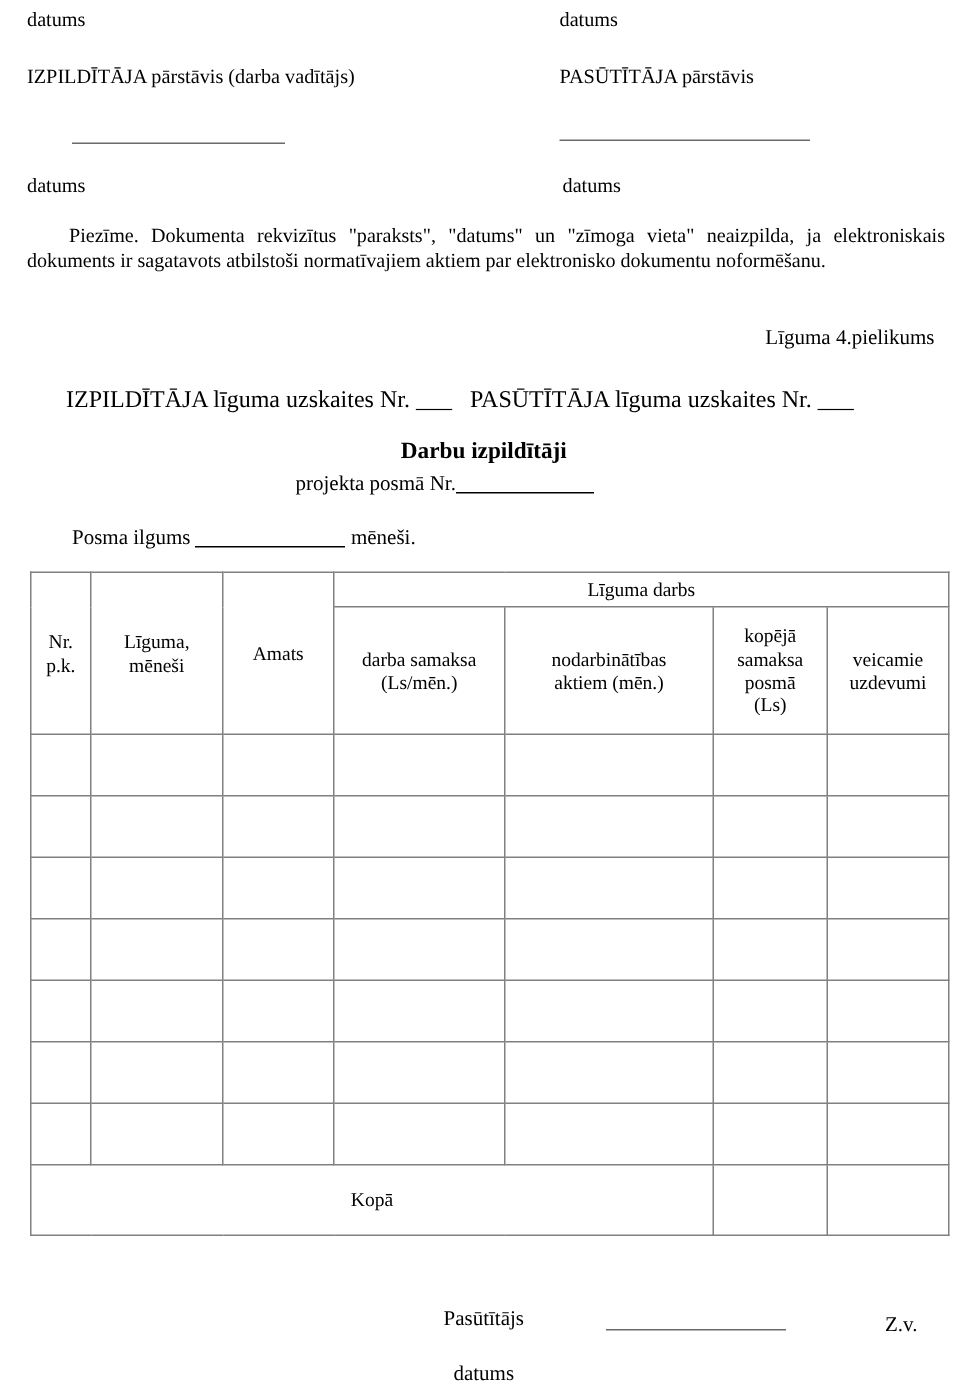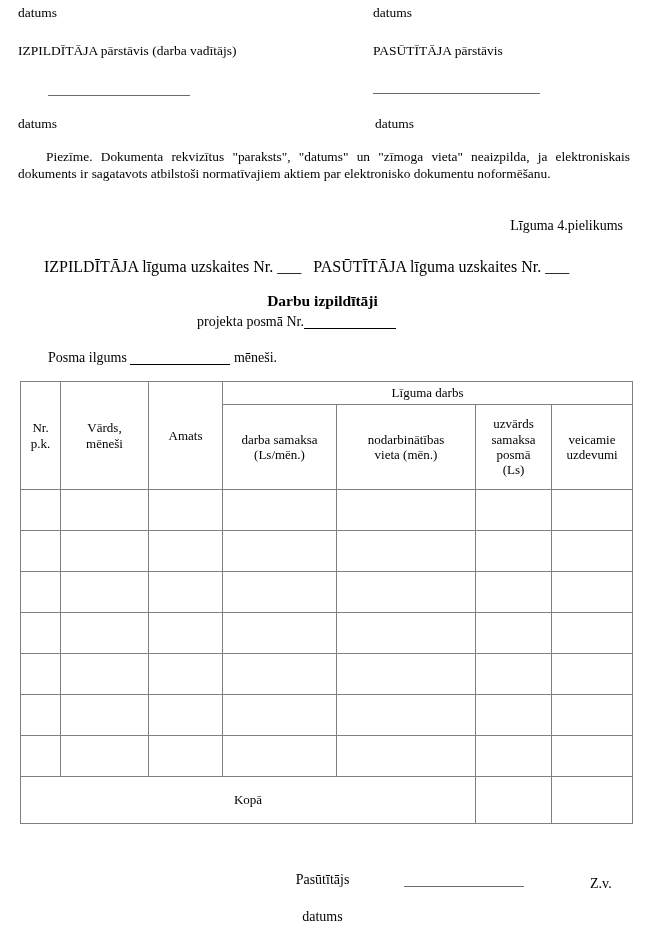"Vārds," span { text: Vārds -> Līguma }
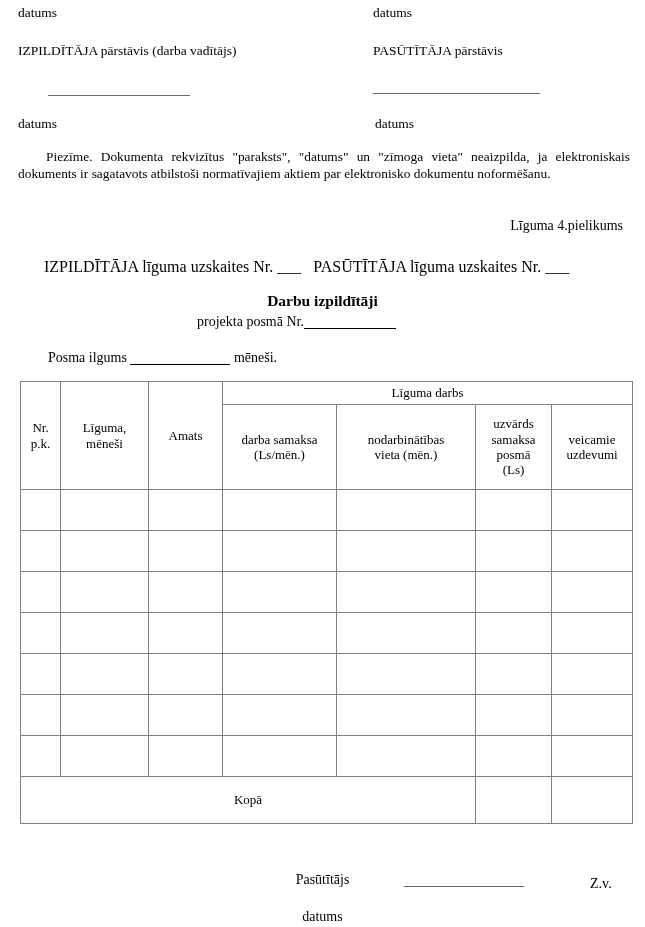"uzvārds" span { text: uzvārds -> kopējā }
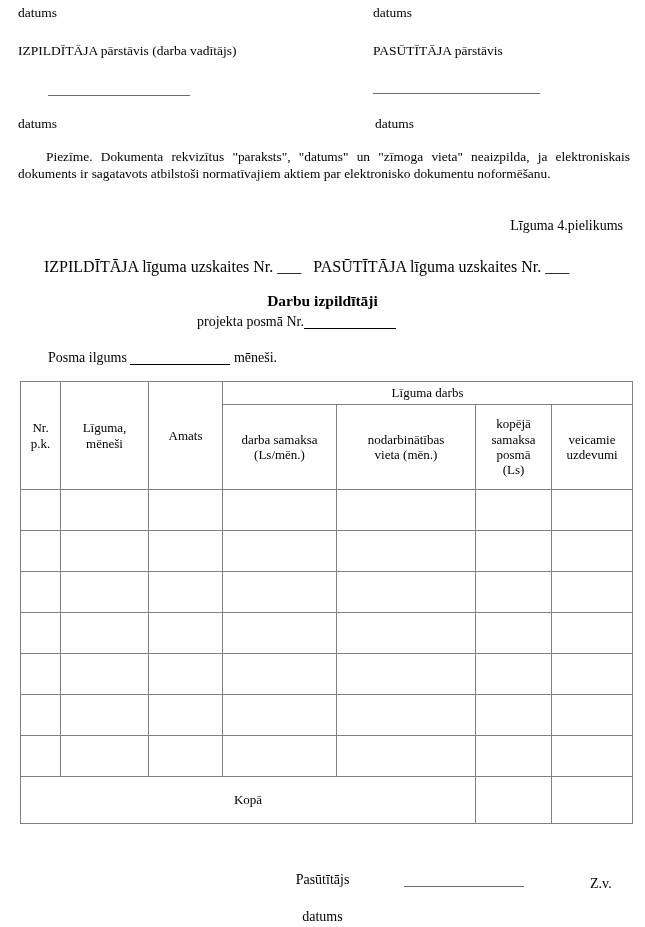"vieta (mēn.)" span { text: vieta -> aktiem }
